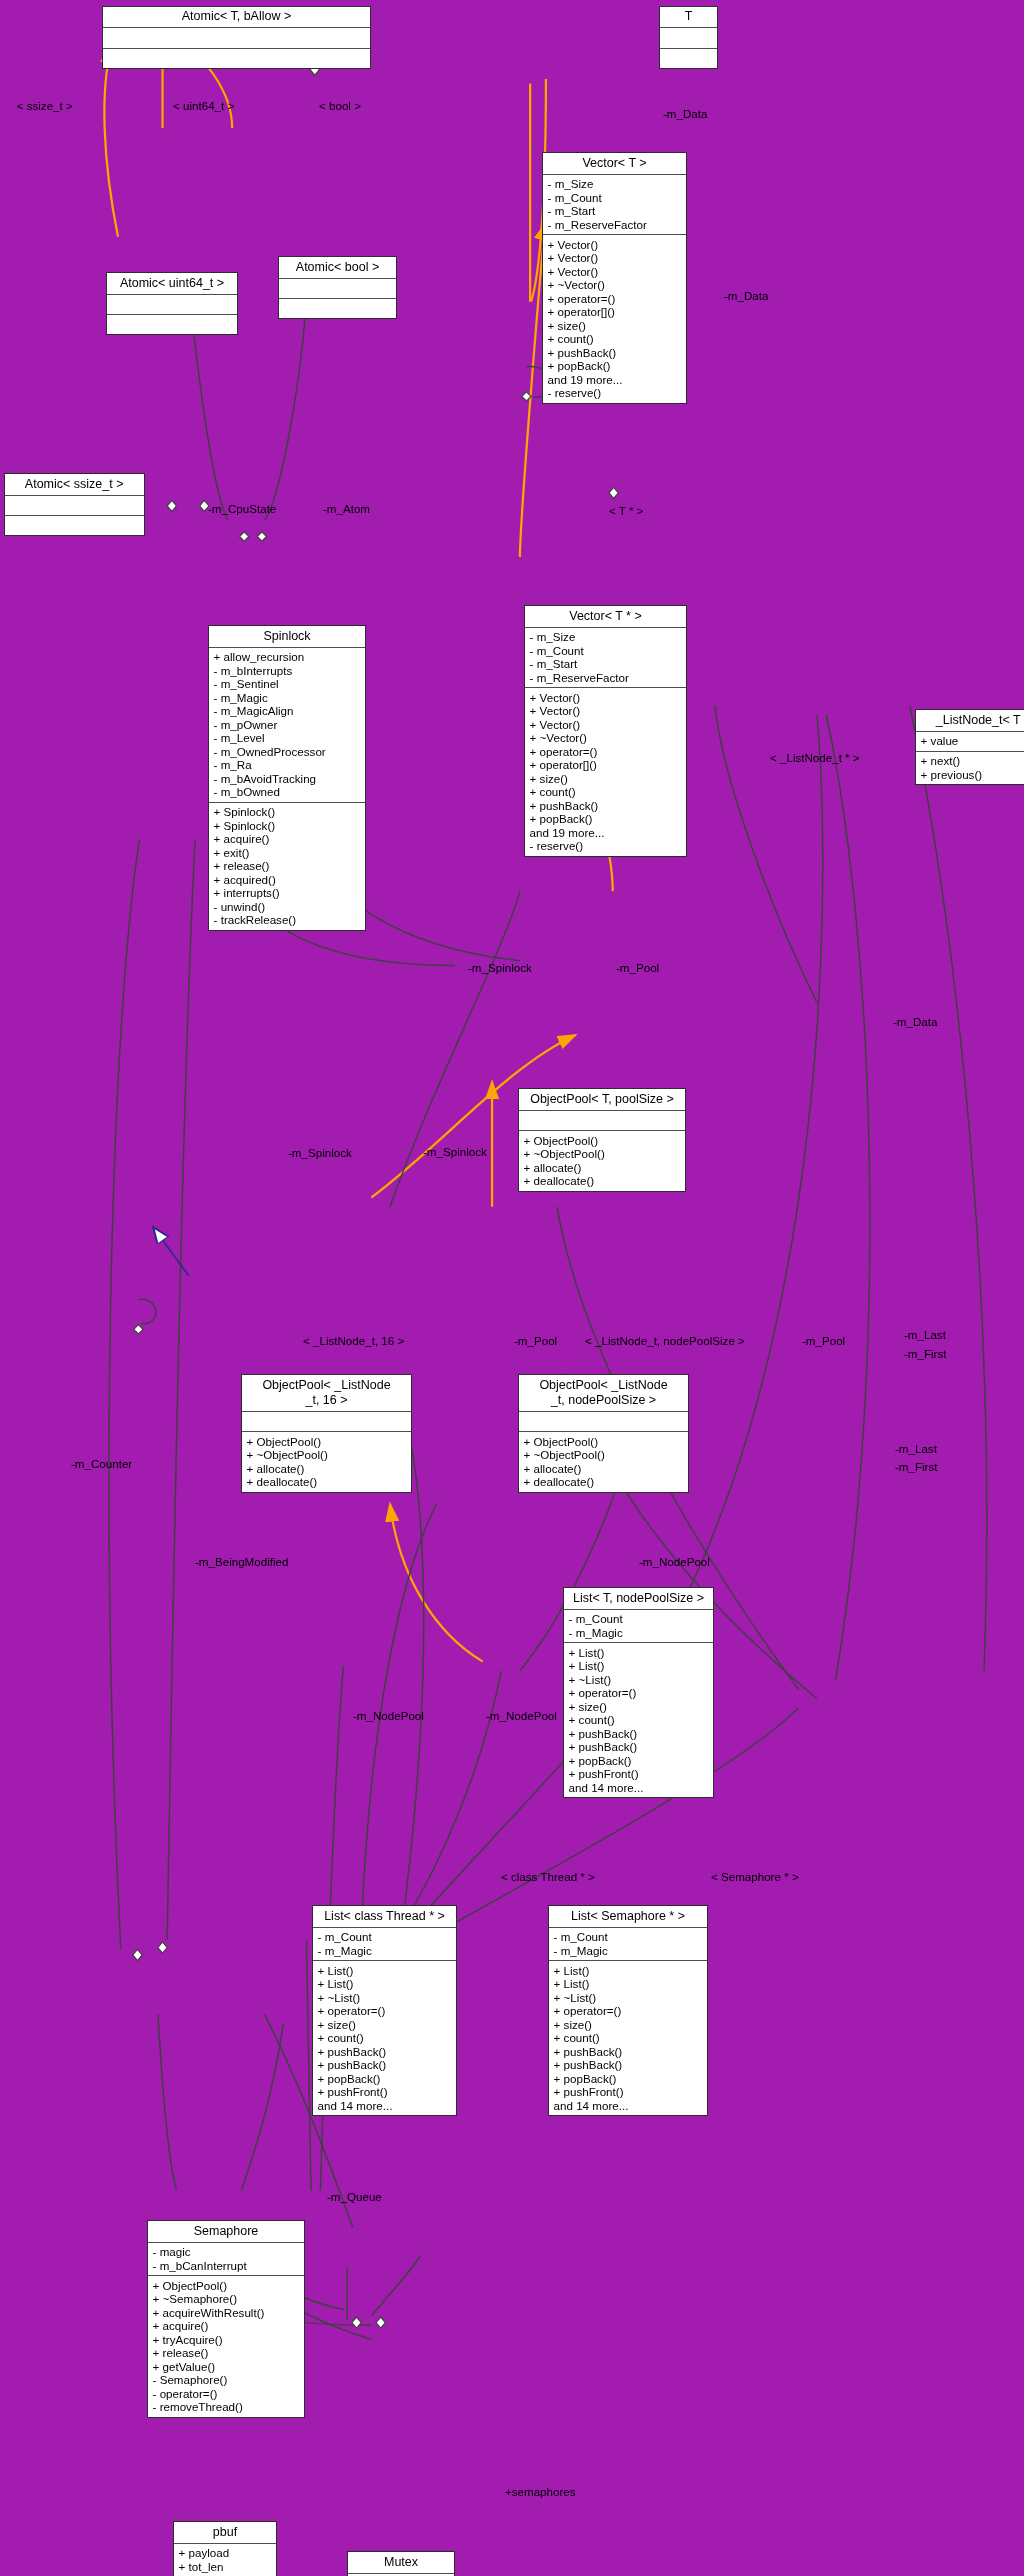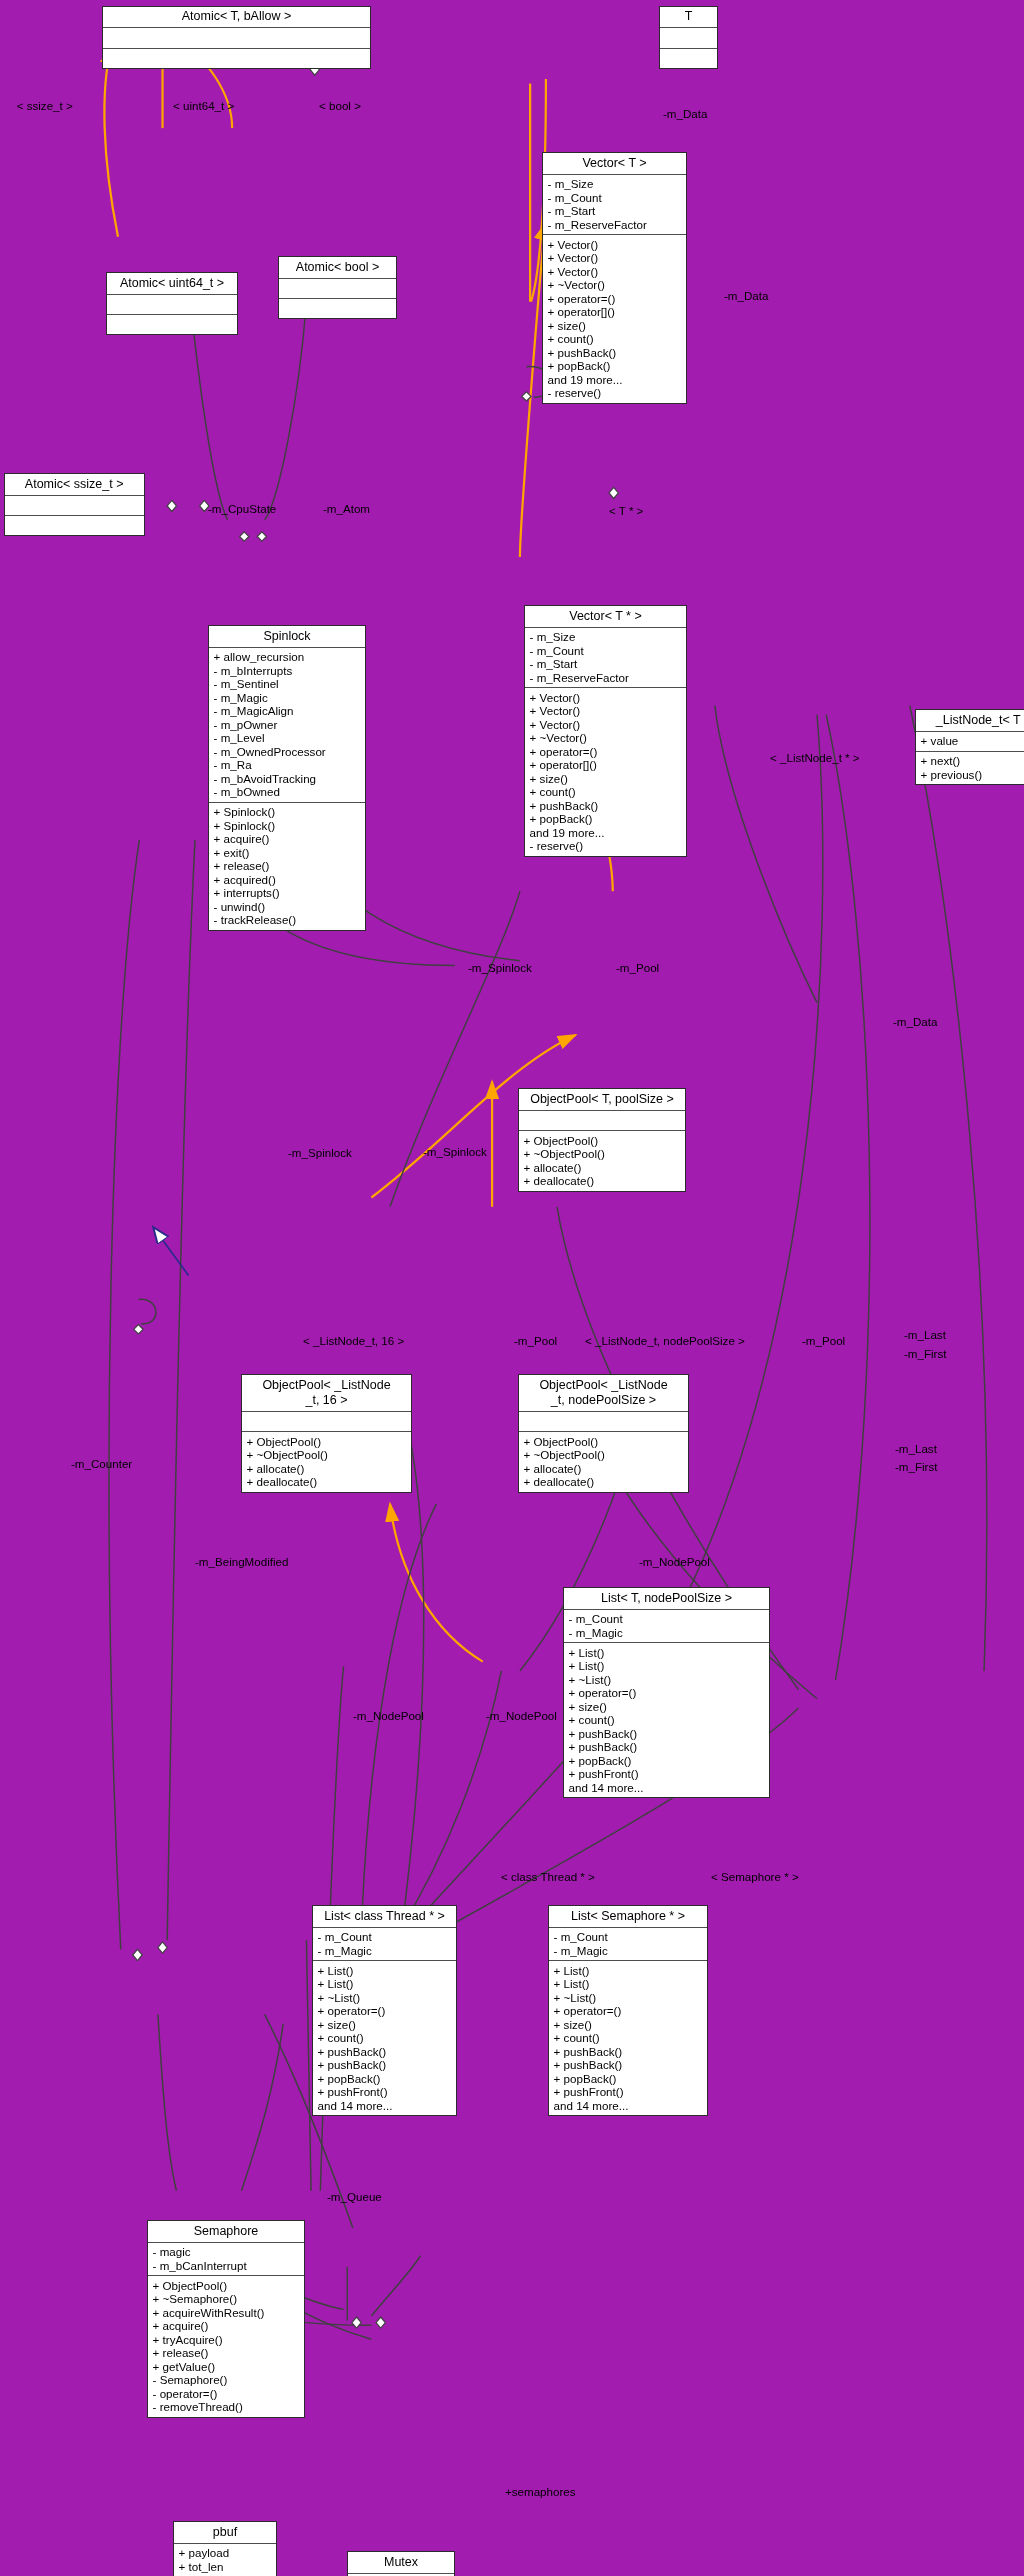"List< T, nodePoolSize >" div.node { width: 207px -> 151px }
